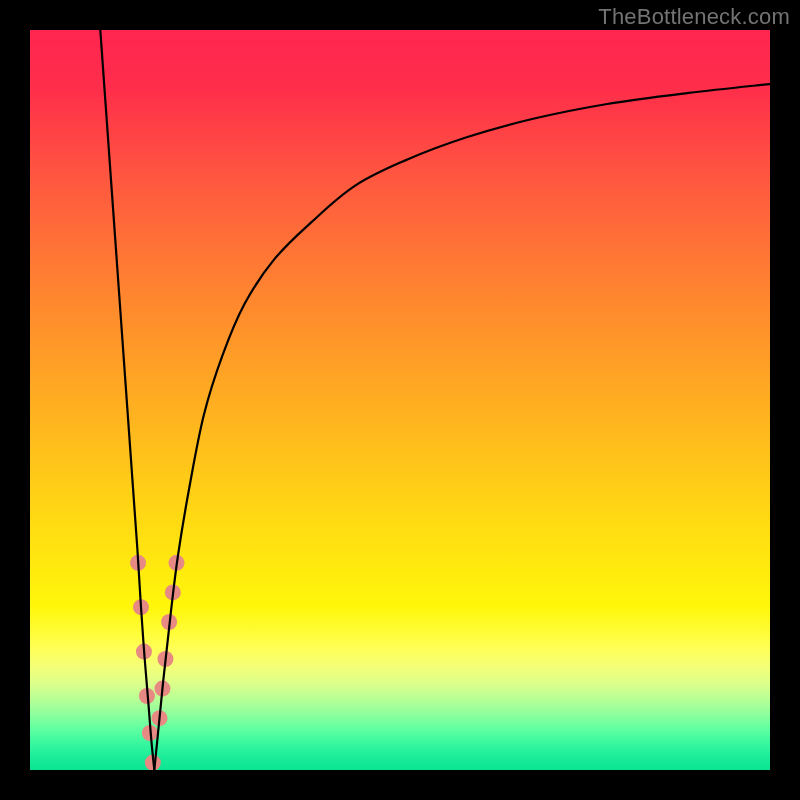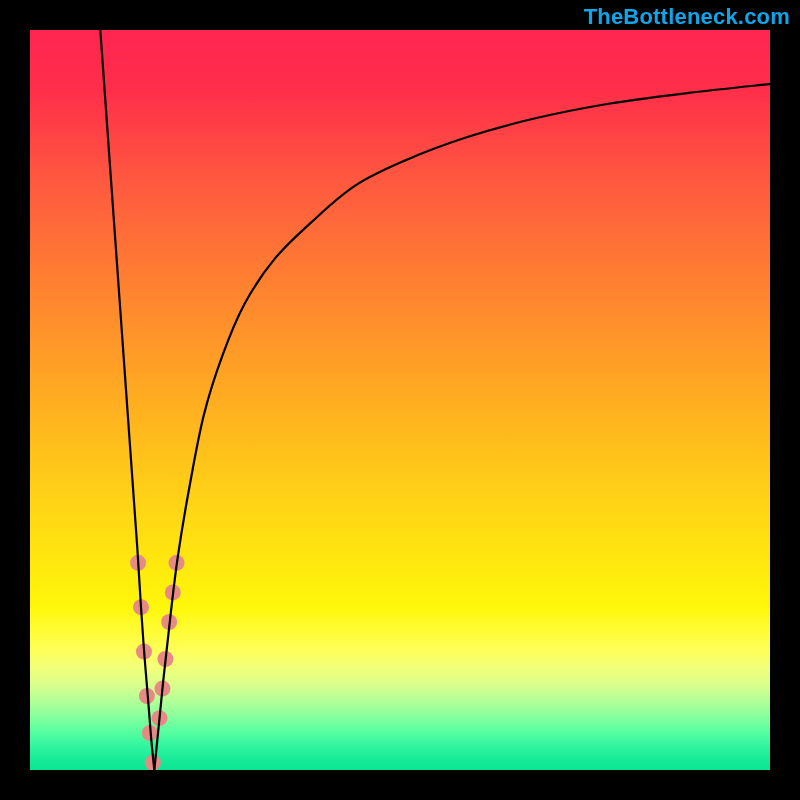"TheBottleneck.com" .watermark { color: #0ea5e9 -> #737373; font-weight: 700 -> 400 }
